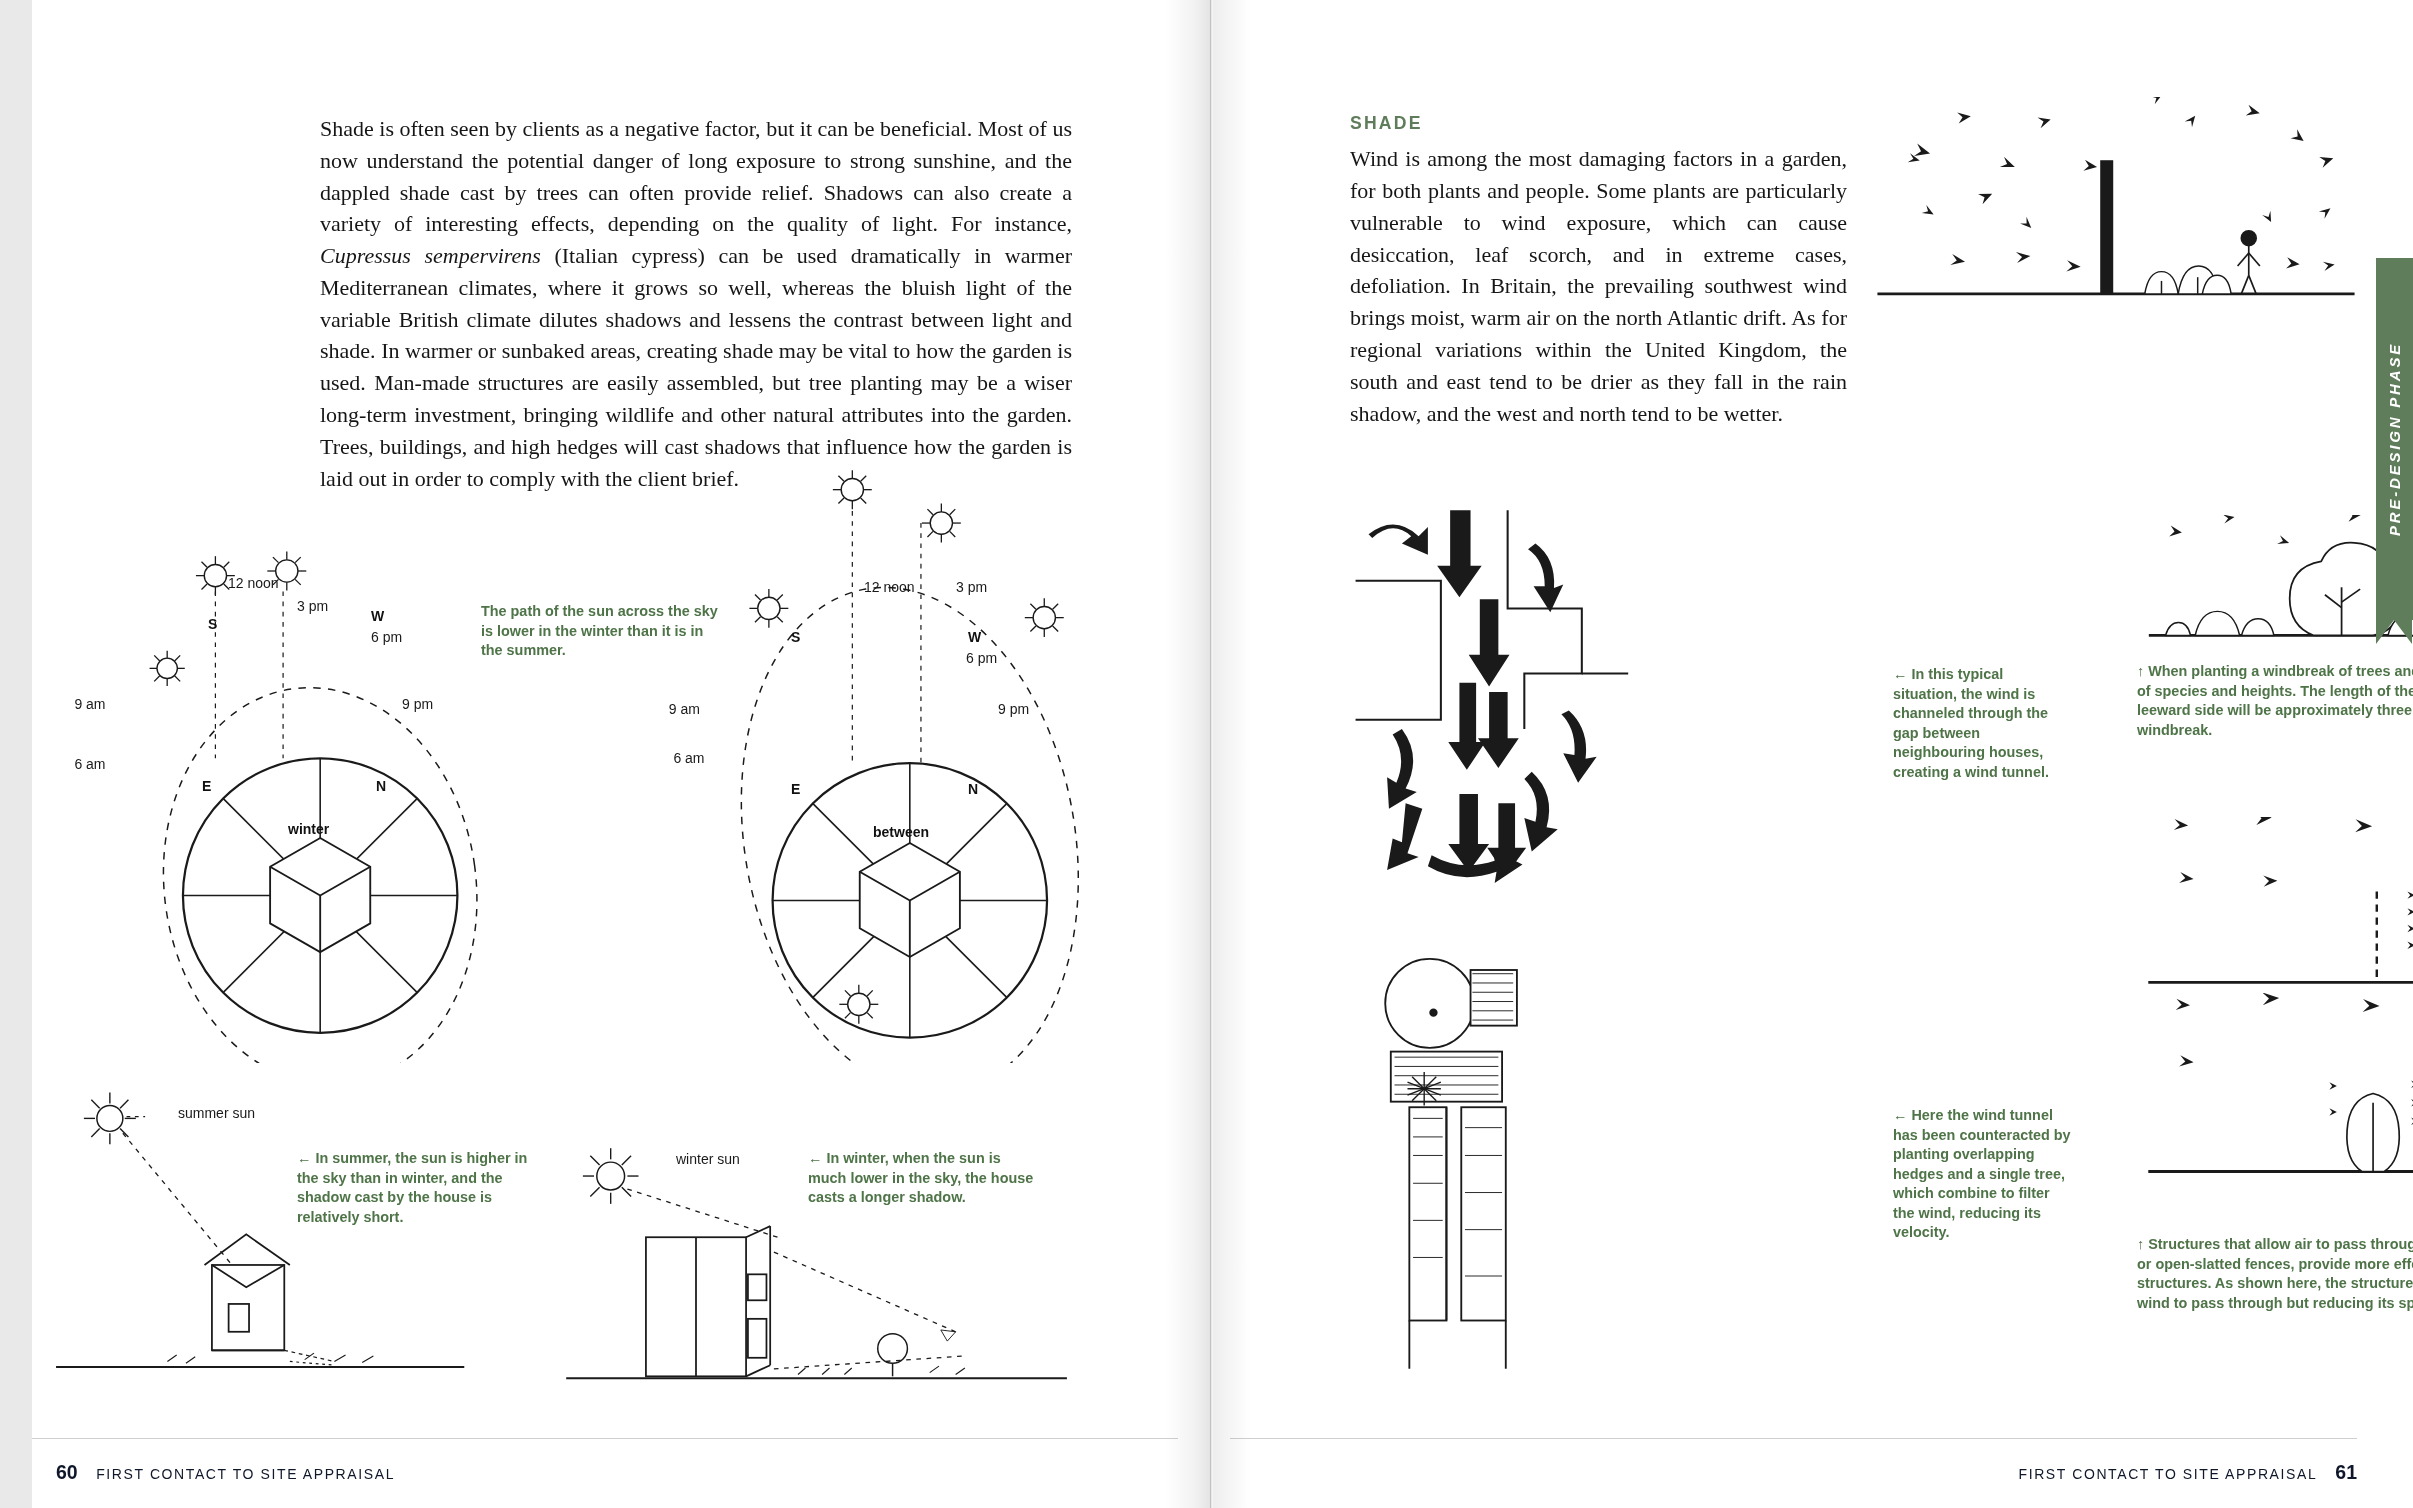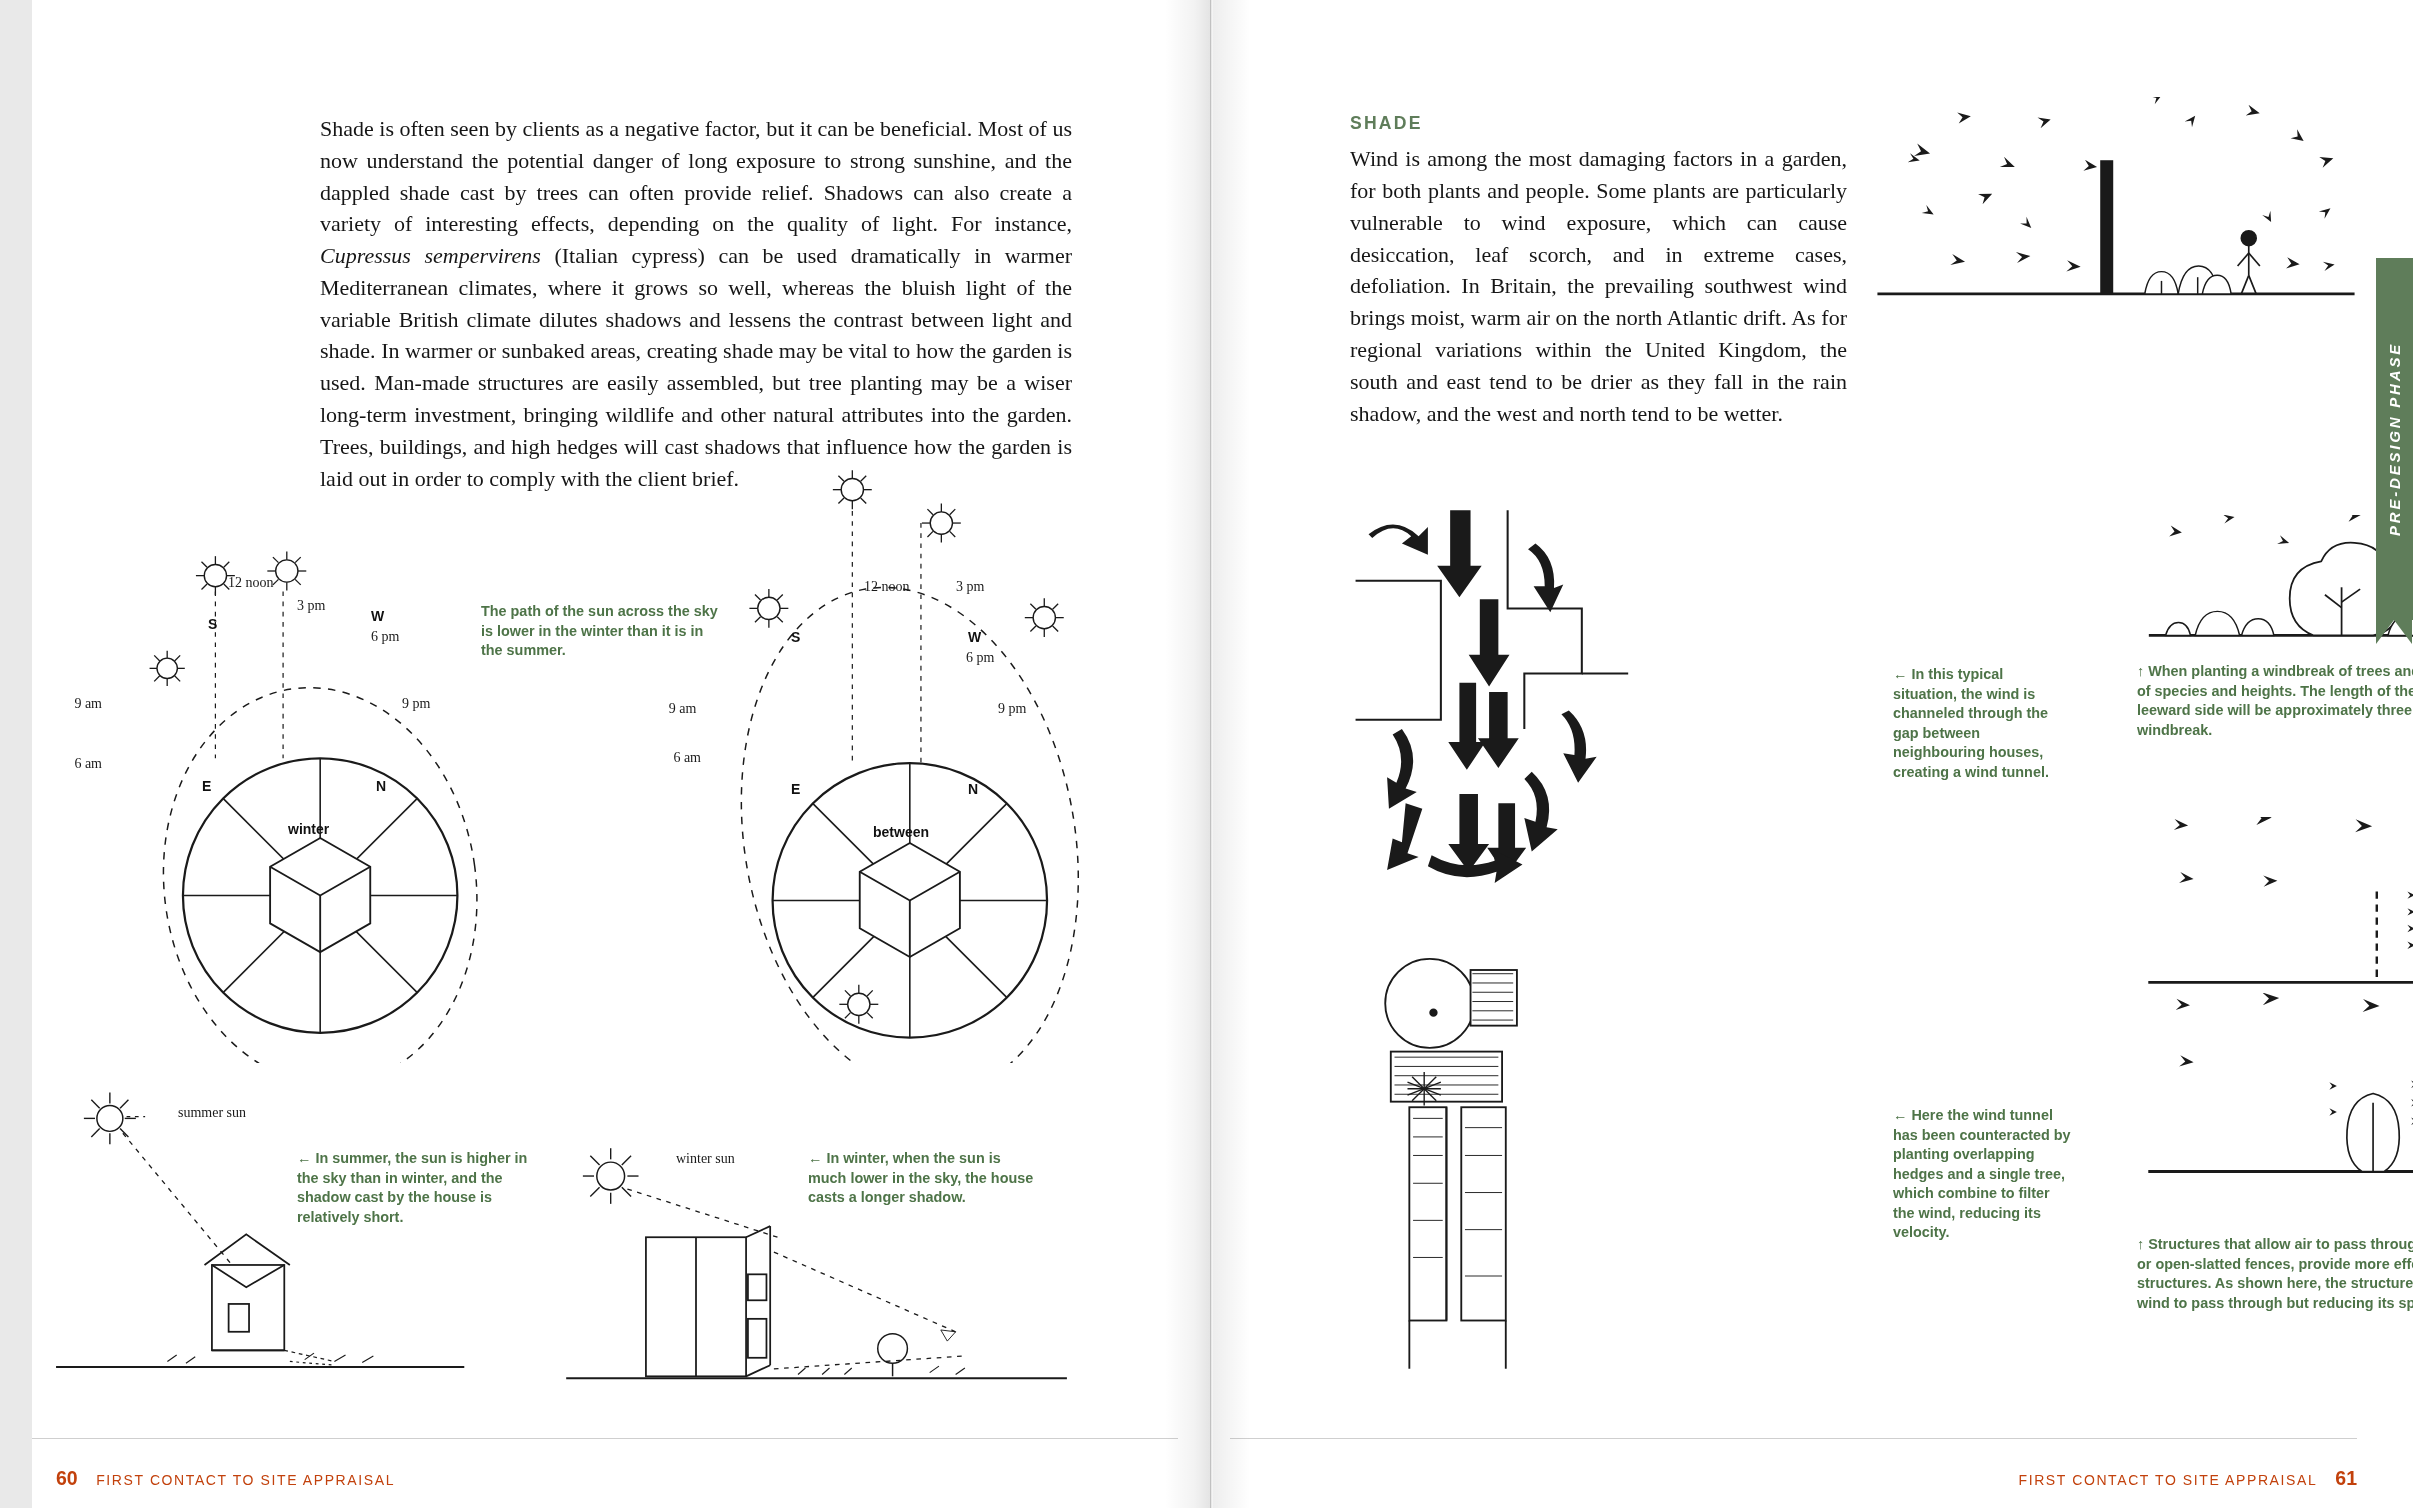"12 noon" .fig-label { font-family: Liberation Serif, serif -> Liberation Sans, sans-serif }
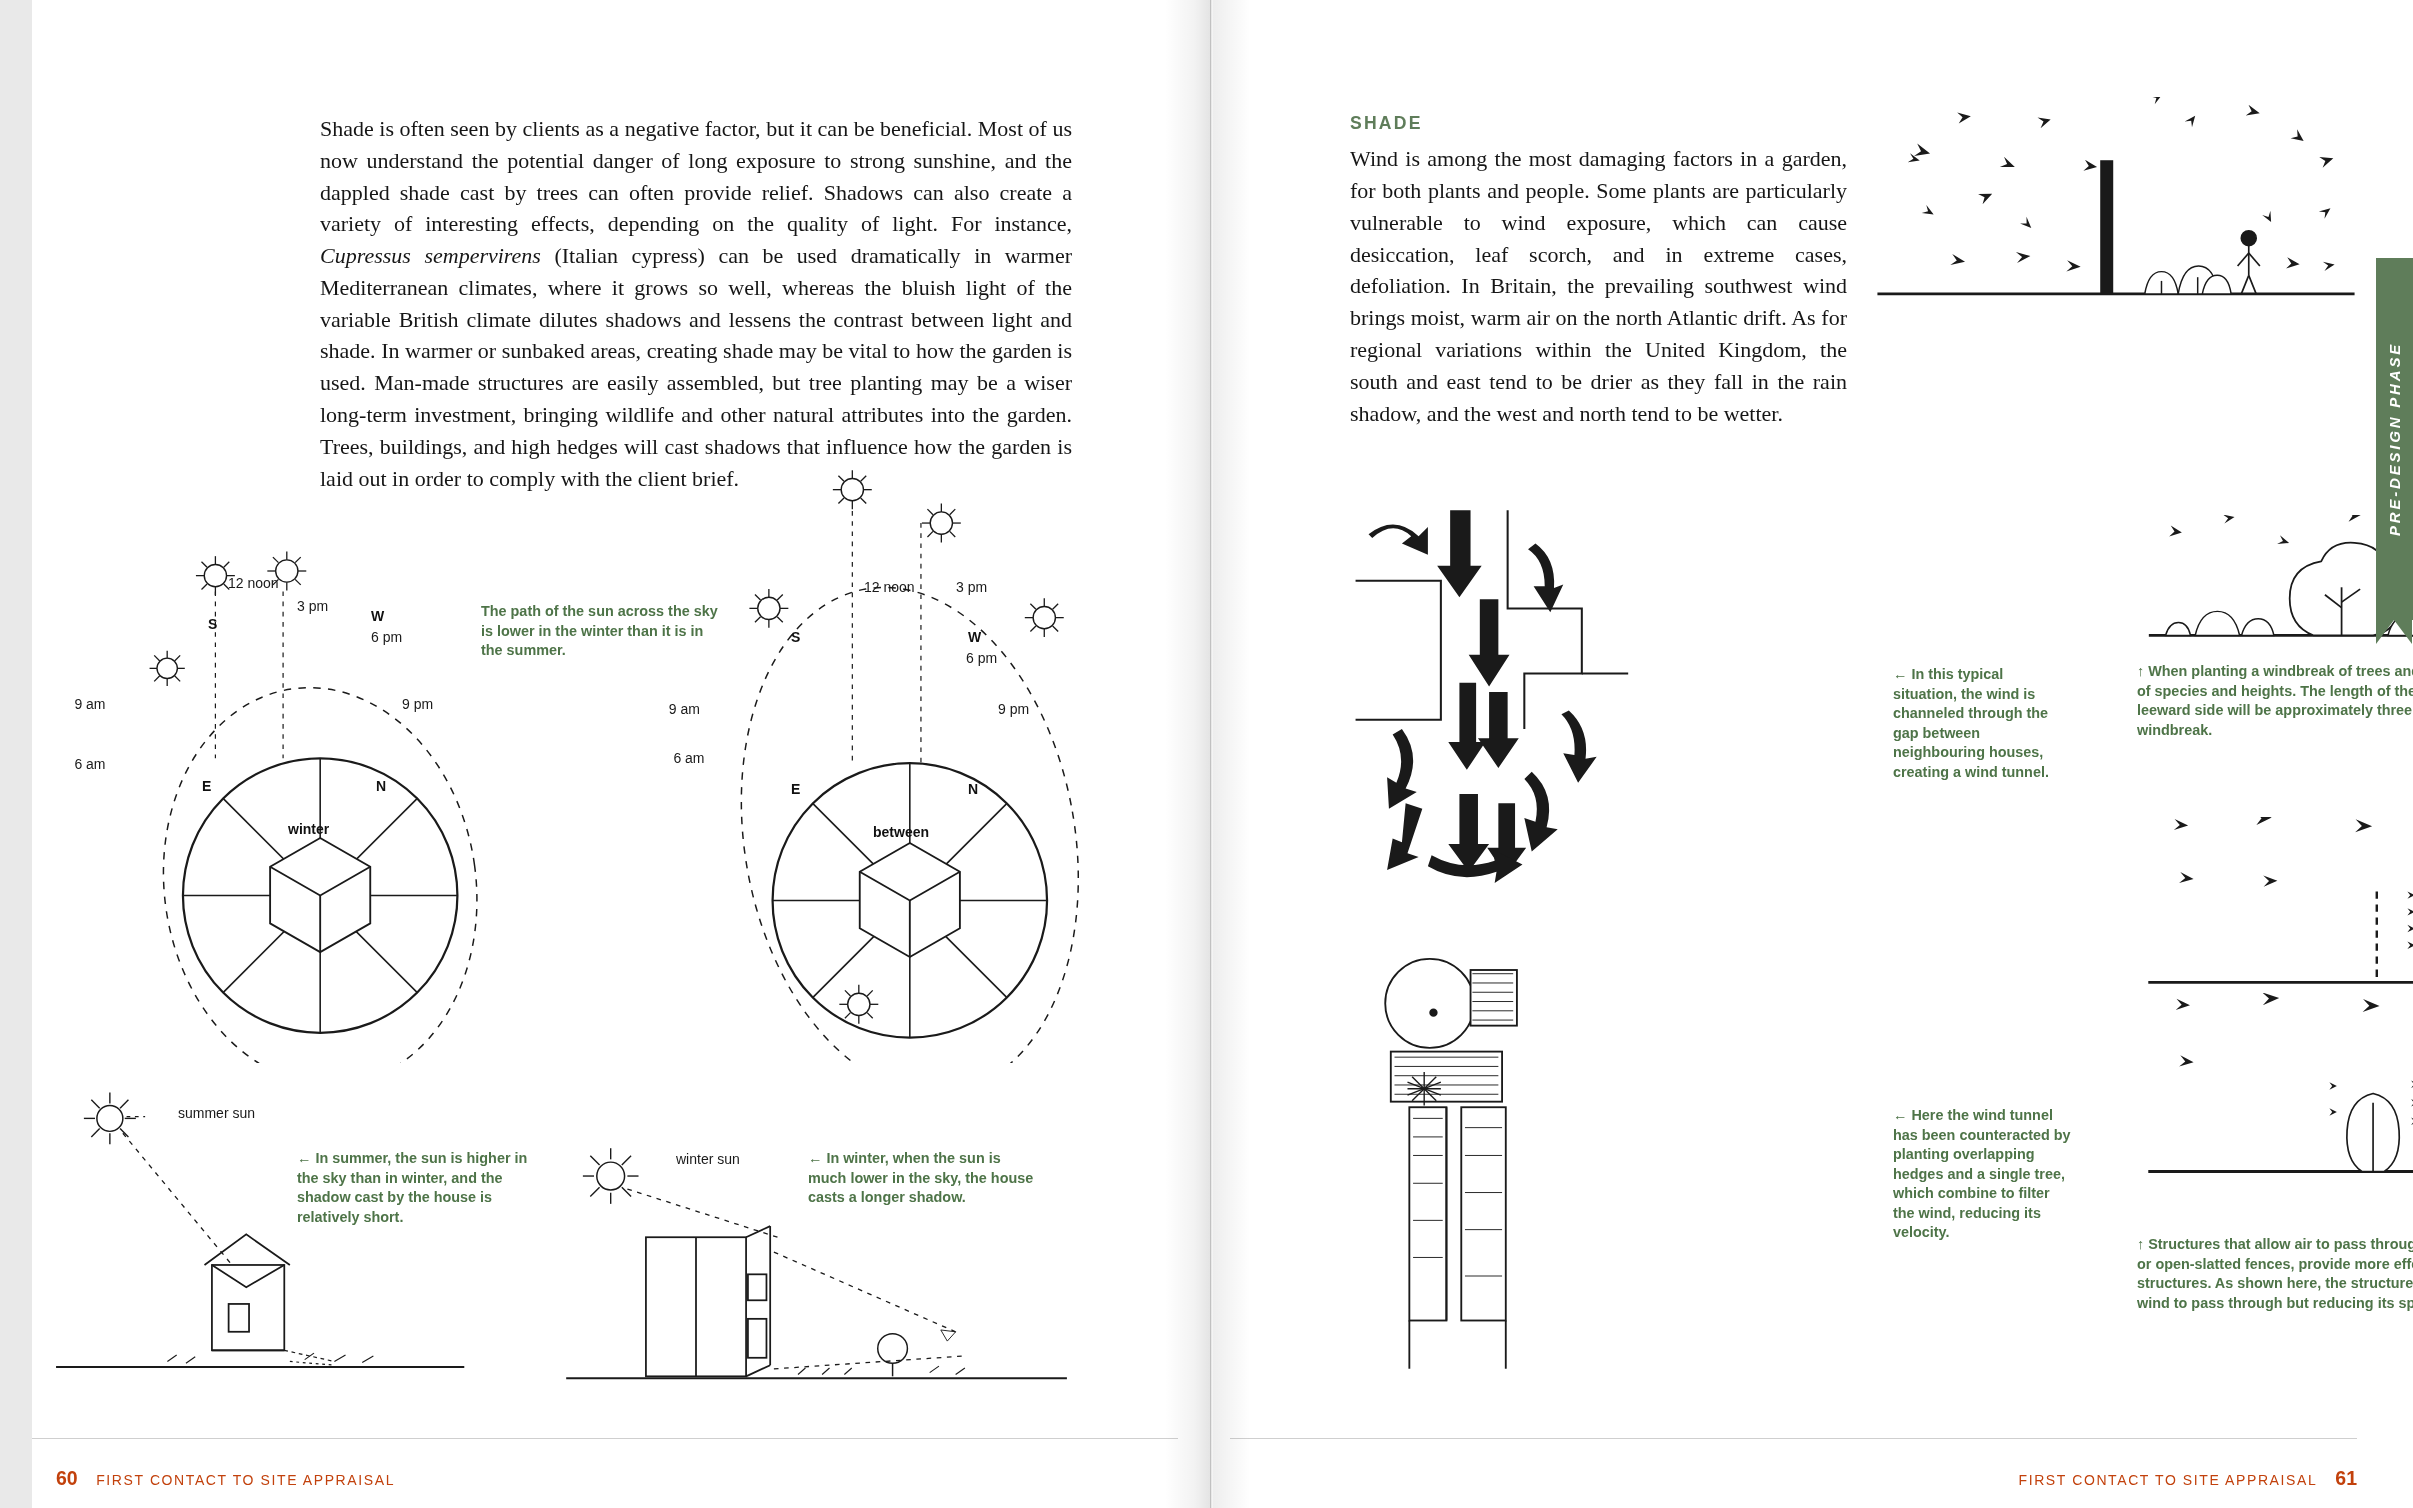"60 FIRST CONTACT TO SITE" .folio { bottom: 18px -> 24px; color: #c2410c -> #0f172a }
